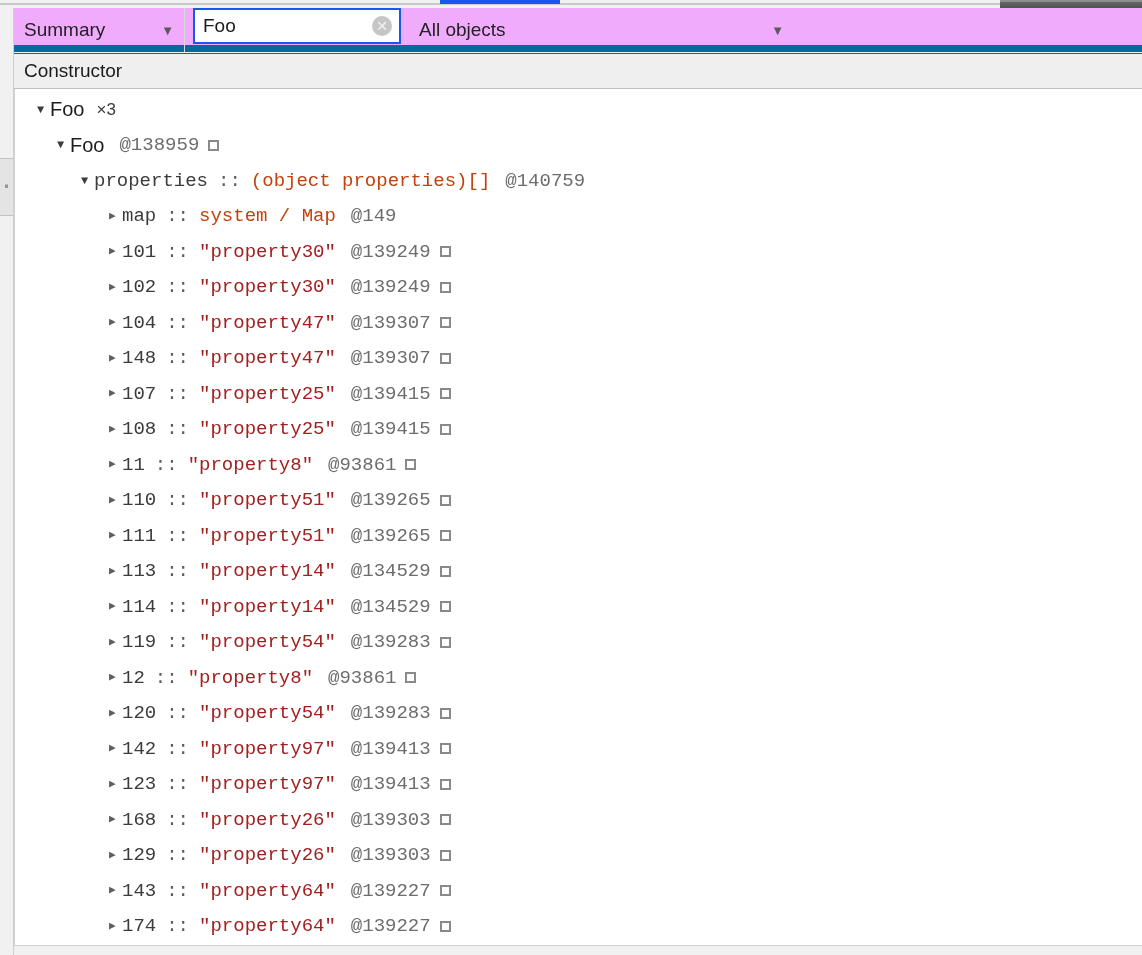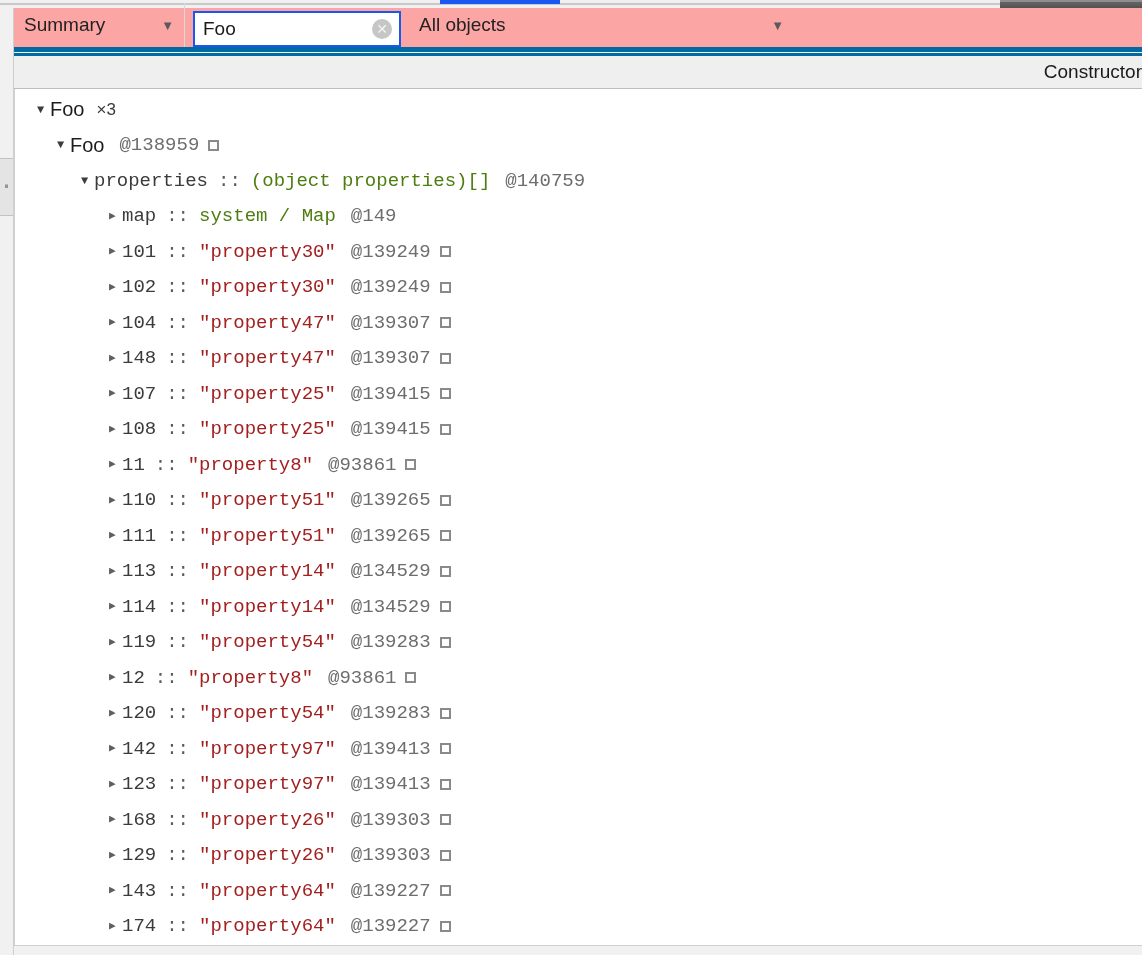"Summary" .toolbar { align-items: flex-end -> flex-start; background: #fca5a5 -> #f0abfc; border-bottom: 5px solid #0369a1 -> 7px solid #0369a1 }
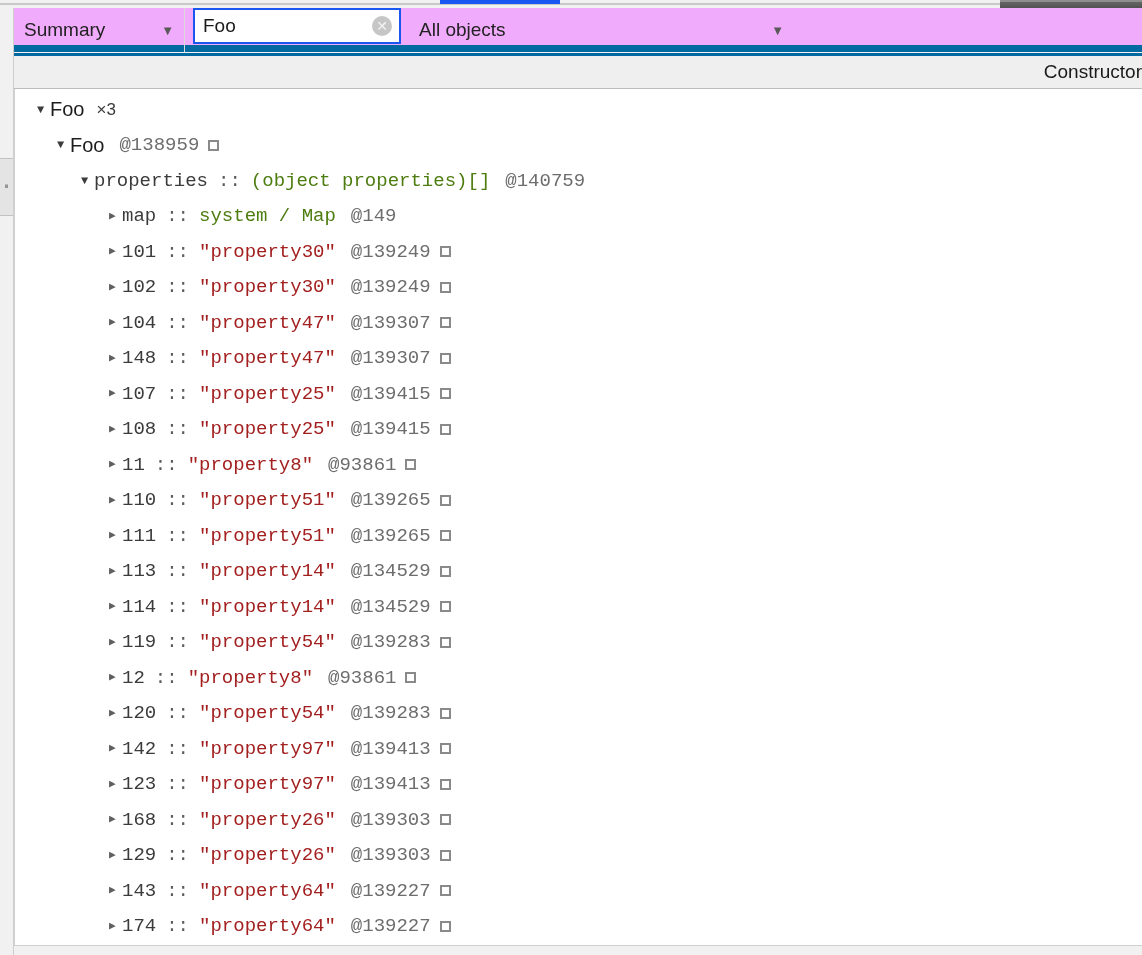"Constructor" .col-header { border-top: 3px solid #0369a1 -> 1px solid #0369a1; justify-content: flex-end -> none }
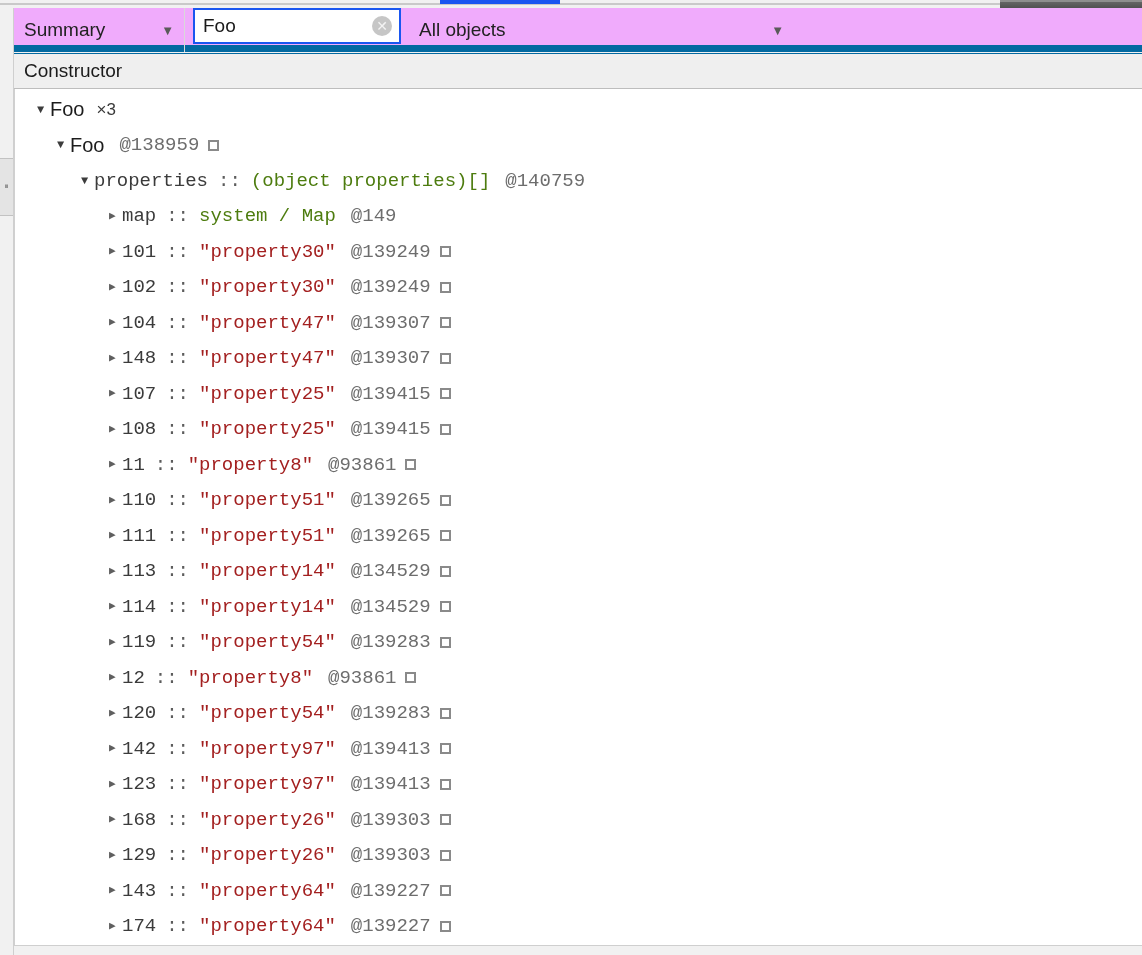"(object properties)[]" .type { color: #4d7c0f -> #c2410c }
